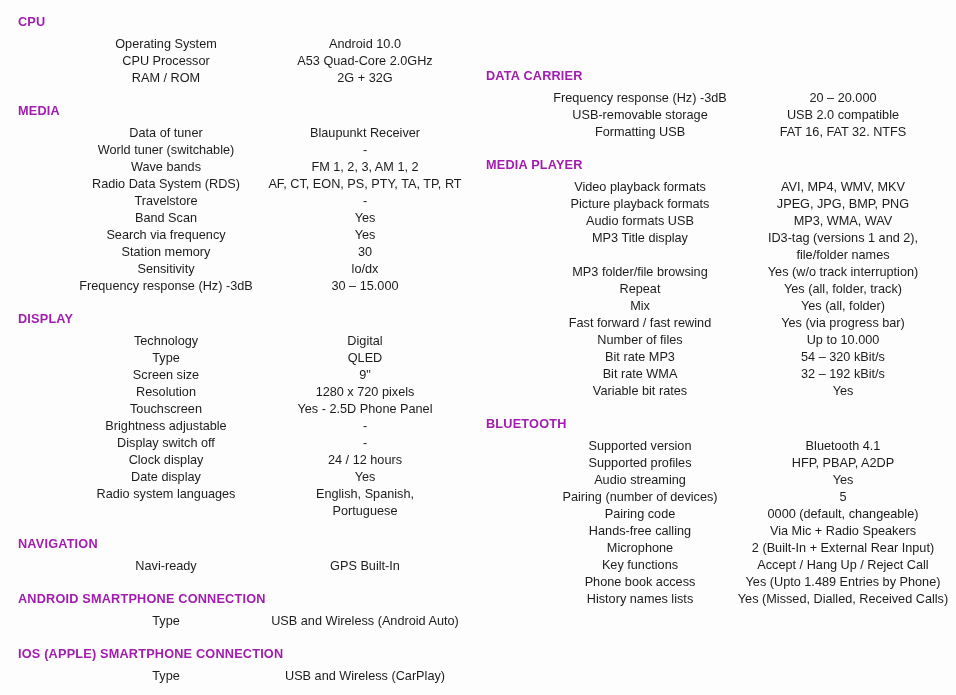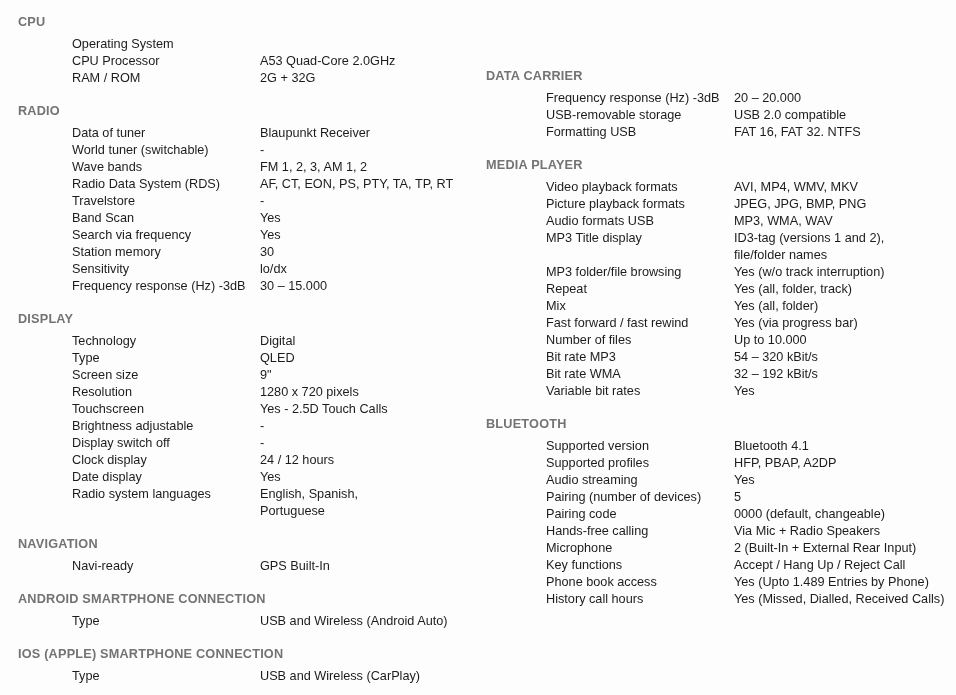"CPU" .section-title { color: #737373 -> #a21caf }
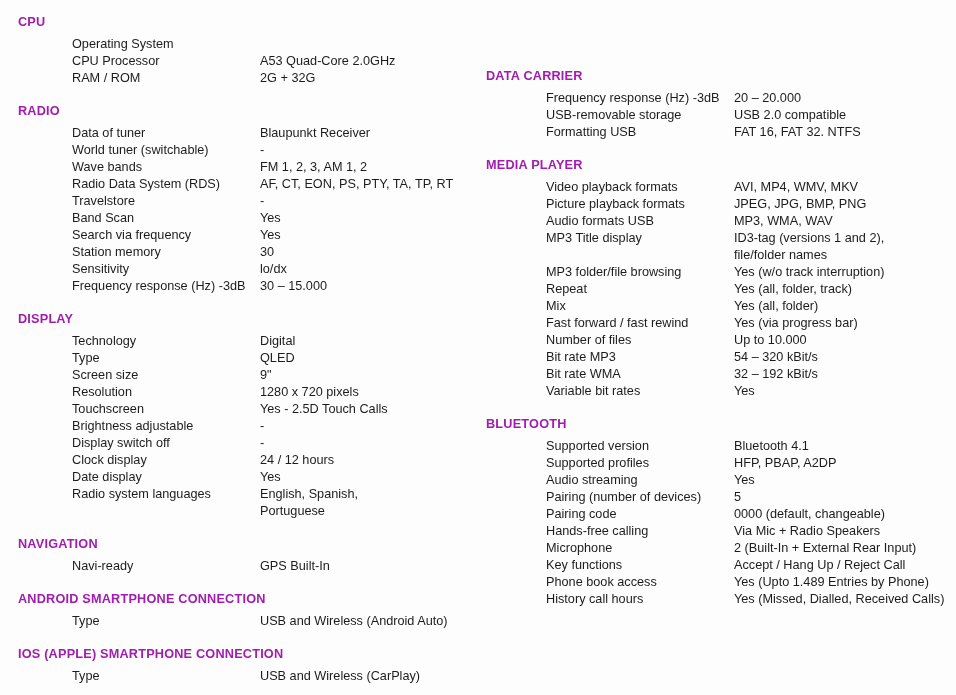"Operating System" .row { text-align: none -> center }
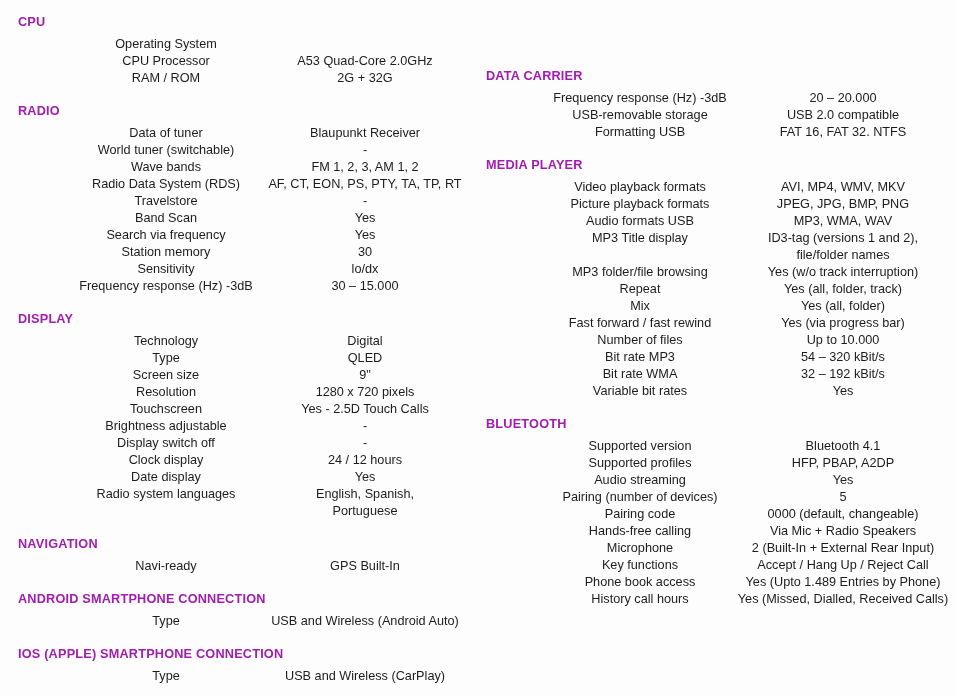"Android 10.0" div.spec-value { html: none -> <div>Android 10.0</div> }
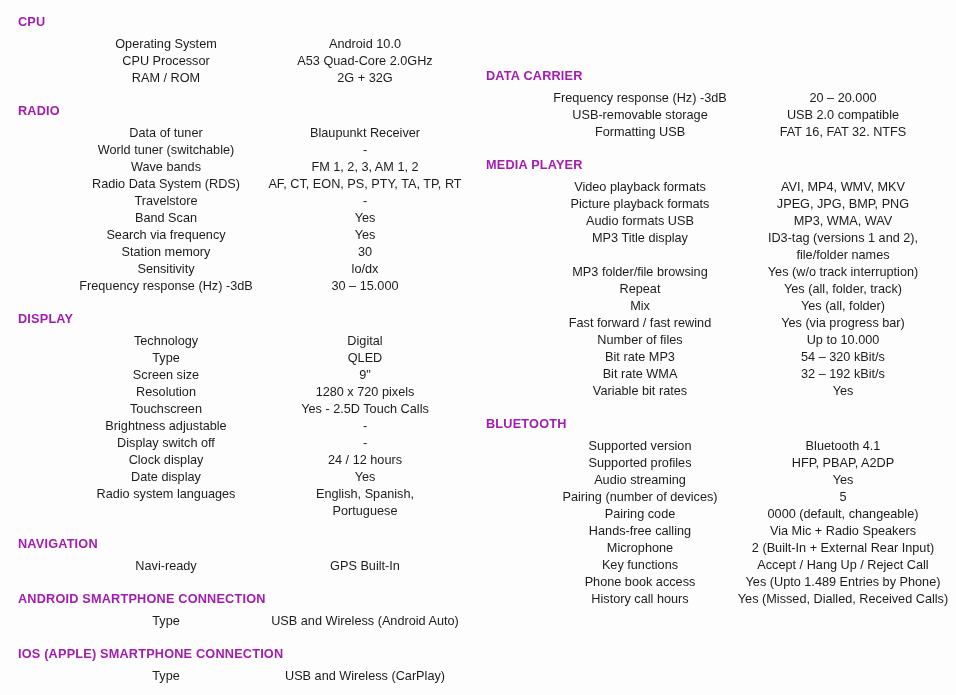"RADIO" div.section-title { text: RADIO -> MEDIA }
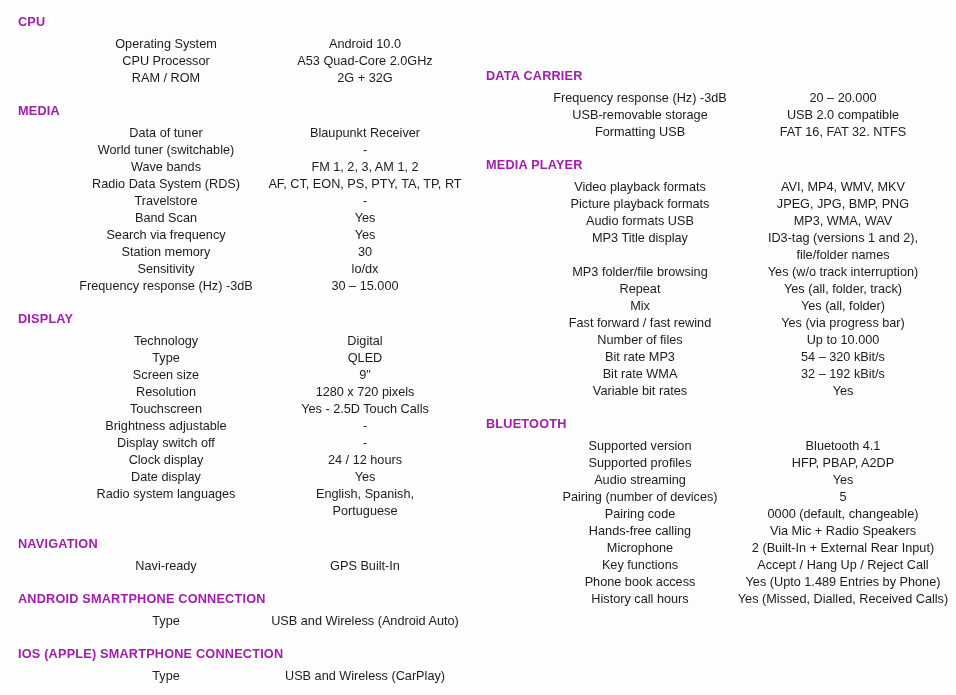"Yes - 2.5D Touch Calls" div.spec-value { text: Touch Calls -> Phone Panel }
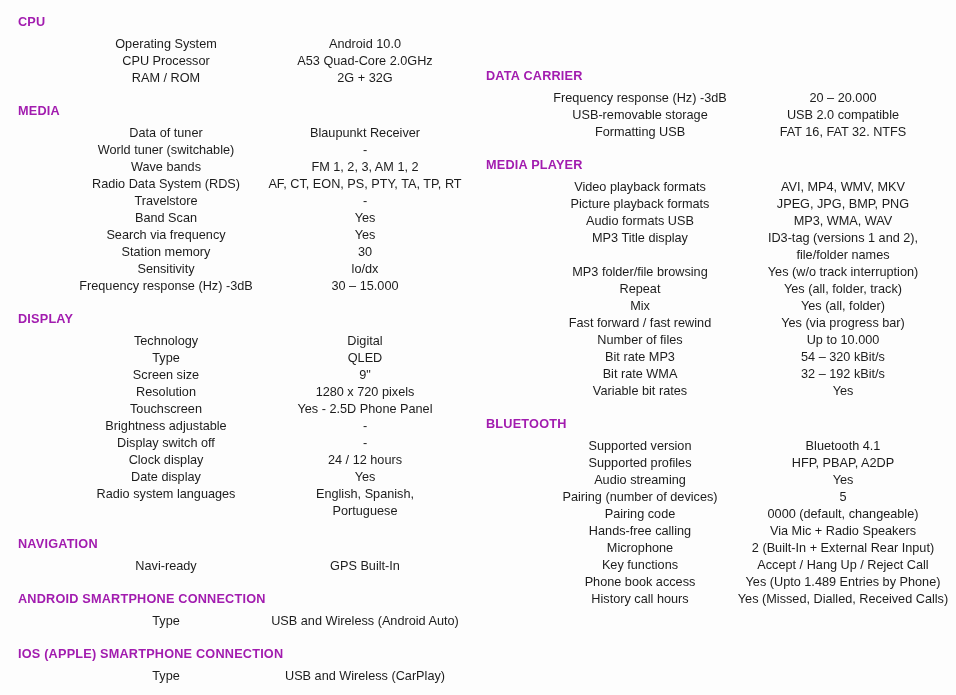"History call hours" div.spec-label { text: call hours -> names lists }
